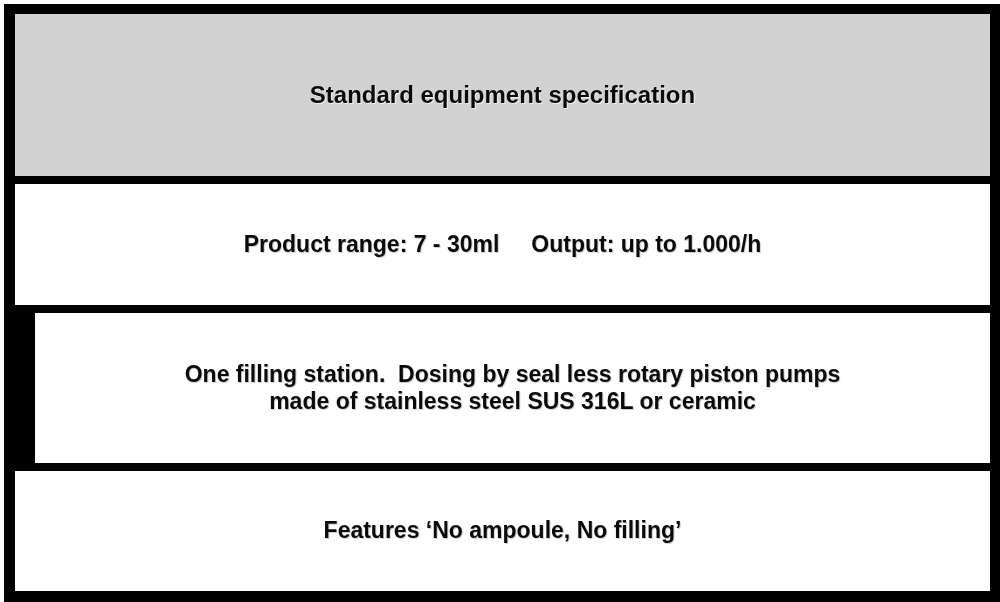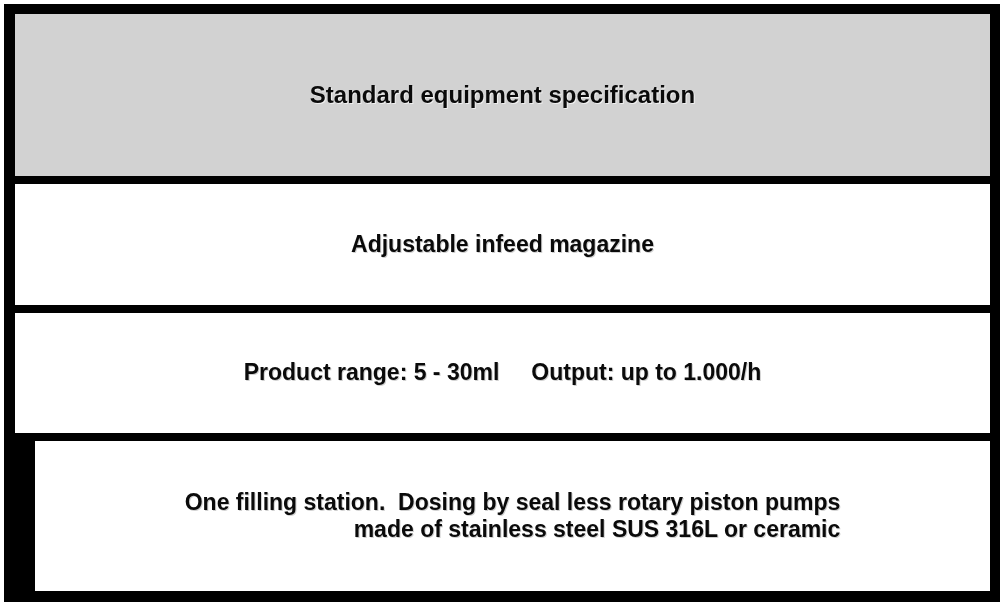"Standard equipment specification" .row { text-align: right -> center }
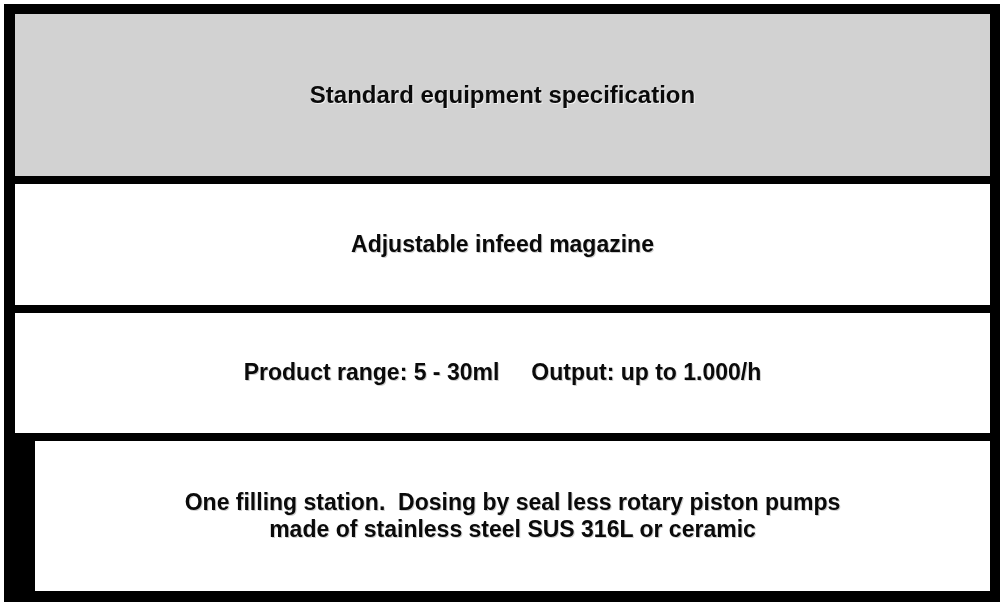"Adjustable infeed magazine" div.row { html: <div>Adjustable infeed magazine</div> -> none }
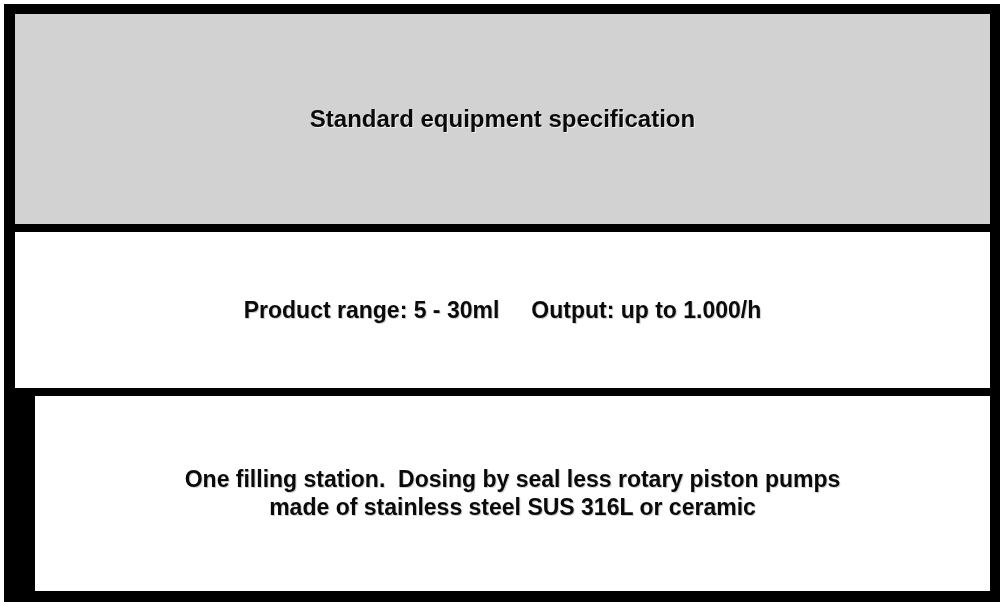"Product range: 5 - 30ml" div.row { text: 5 -> 7 }
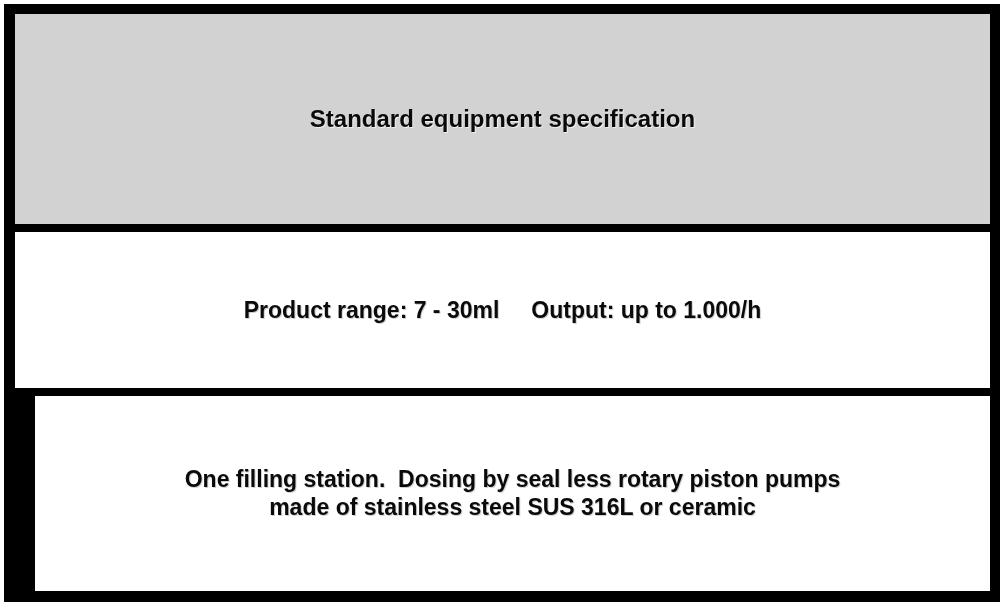"Features ‘No ampoule, No filling’" div.row { html: none -> <div>Features ‘No ampoule, No filling’</div> }
